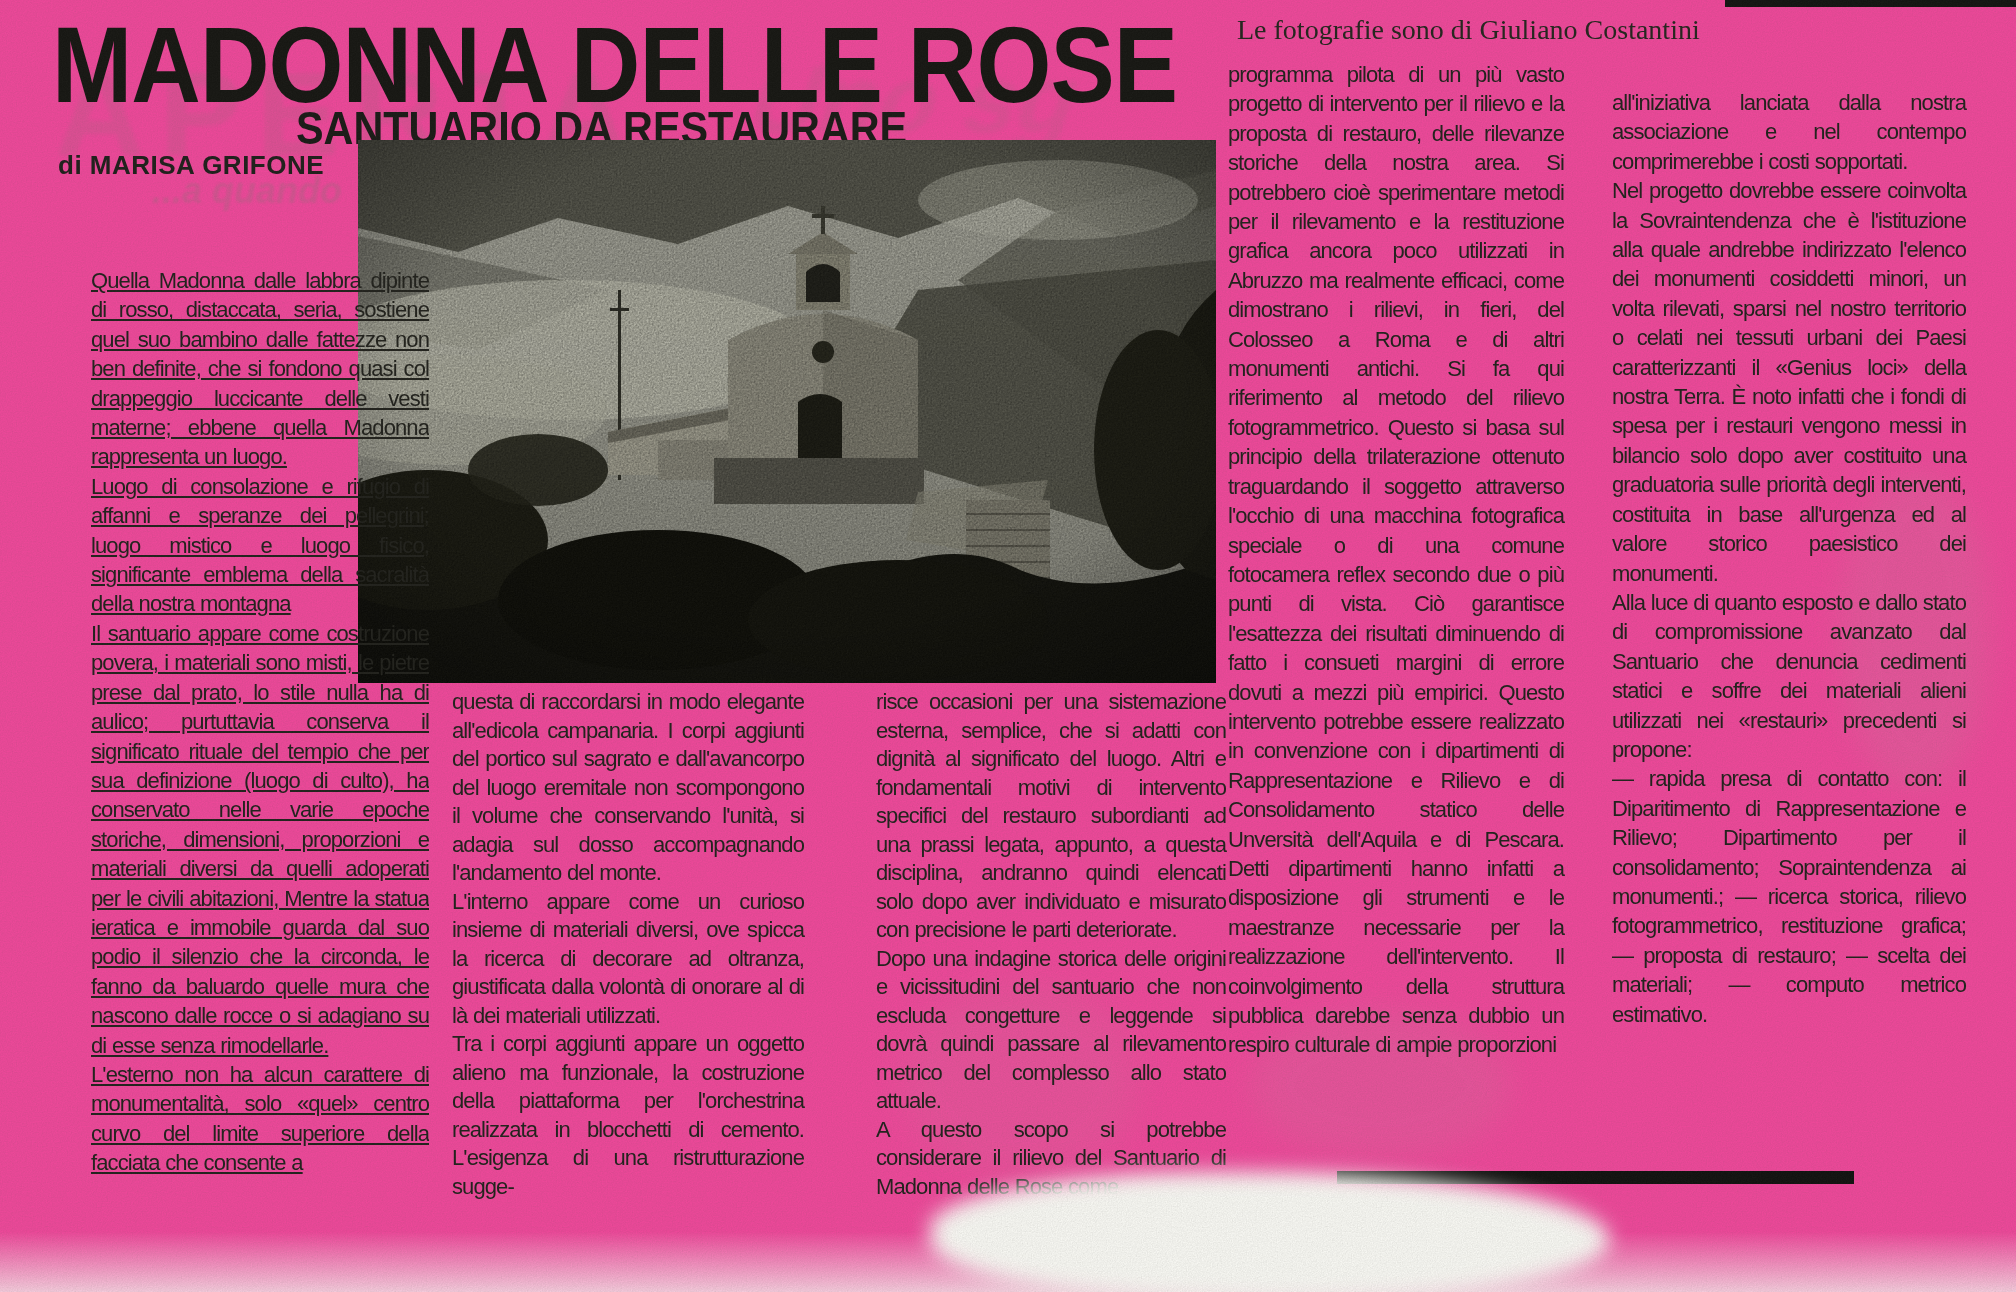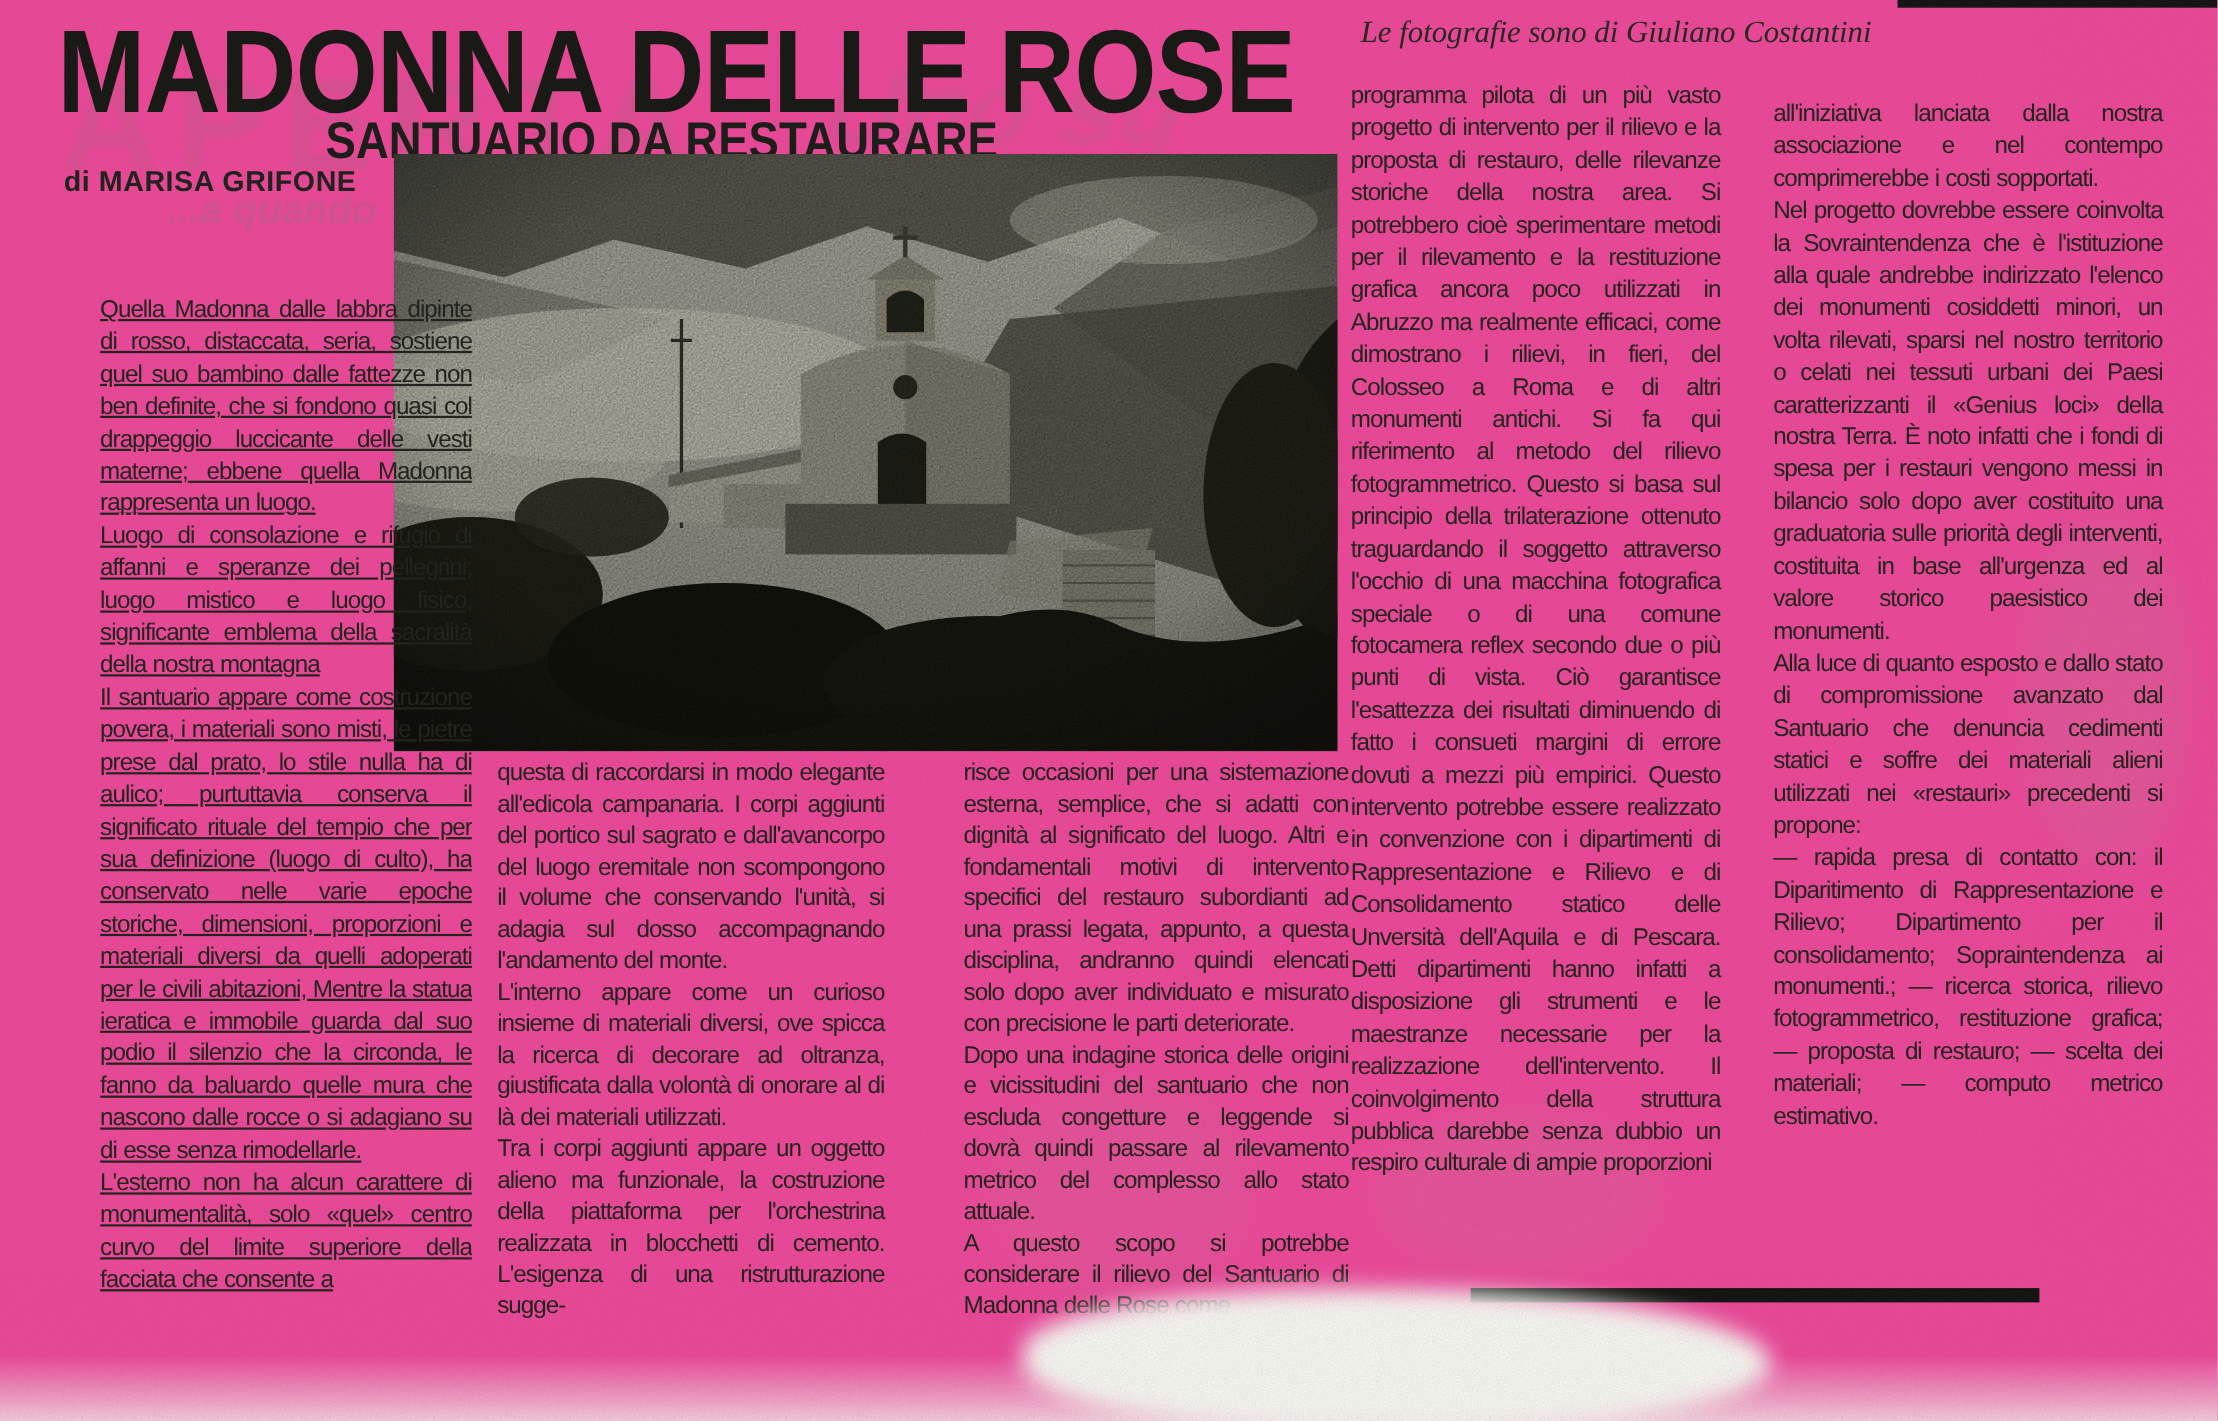"Le fotografie sono di Giuliano" .credit { font-style: italic -> none }
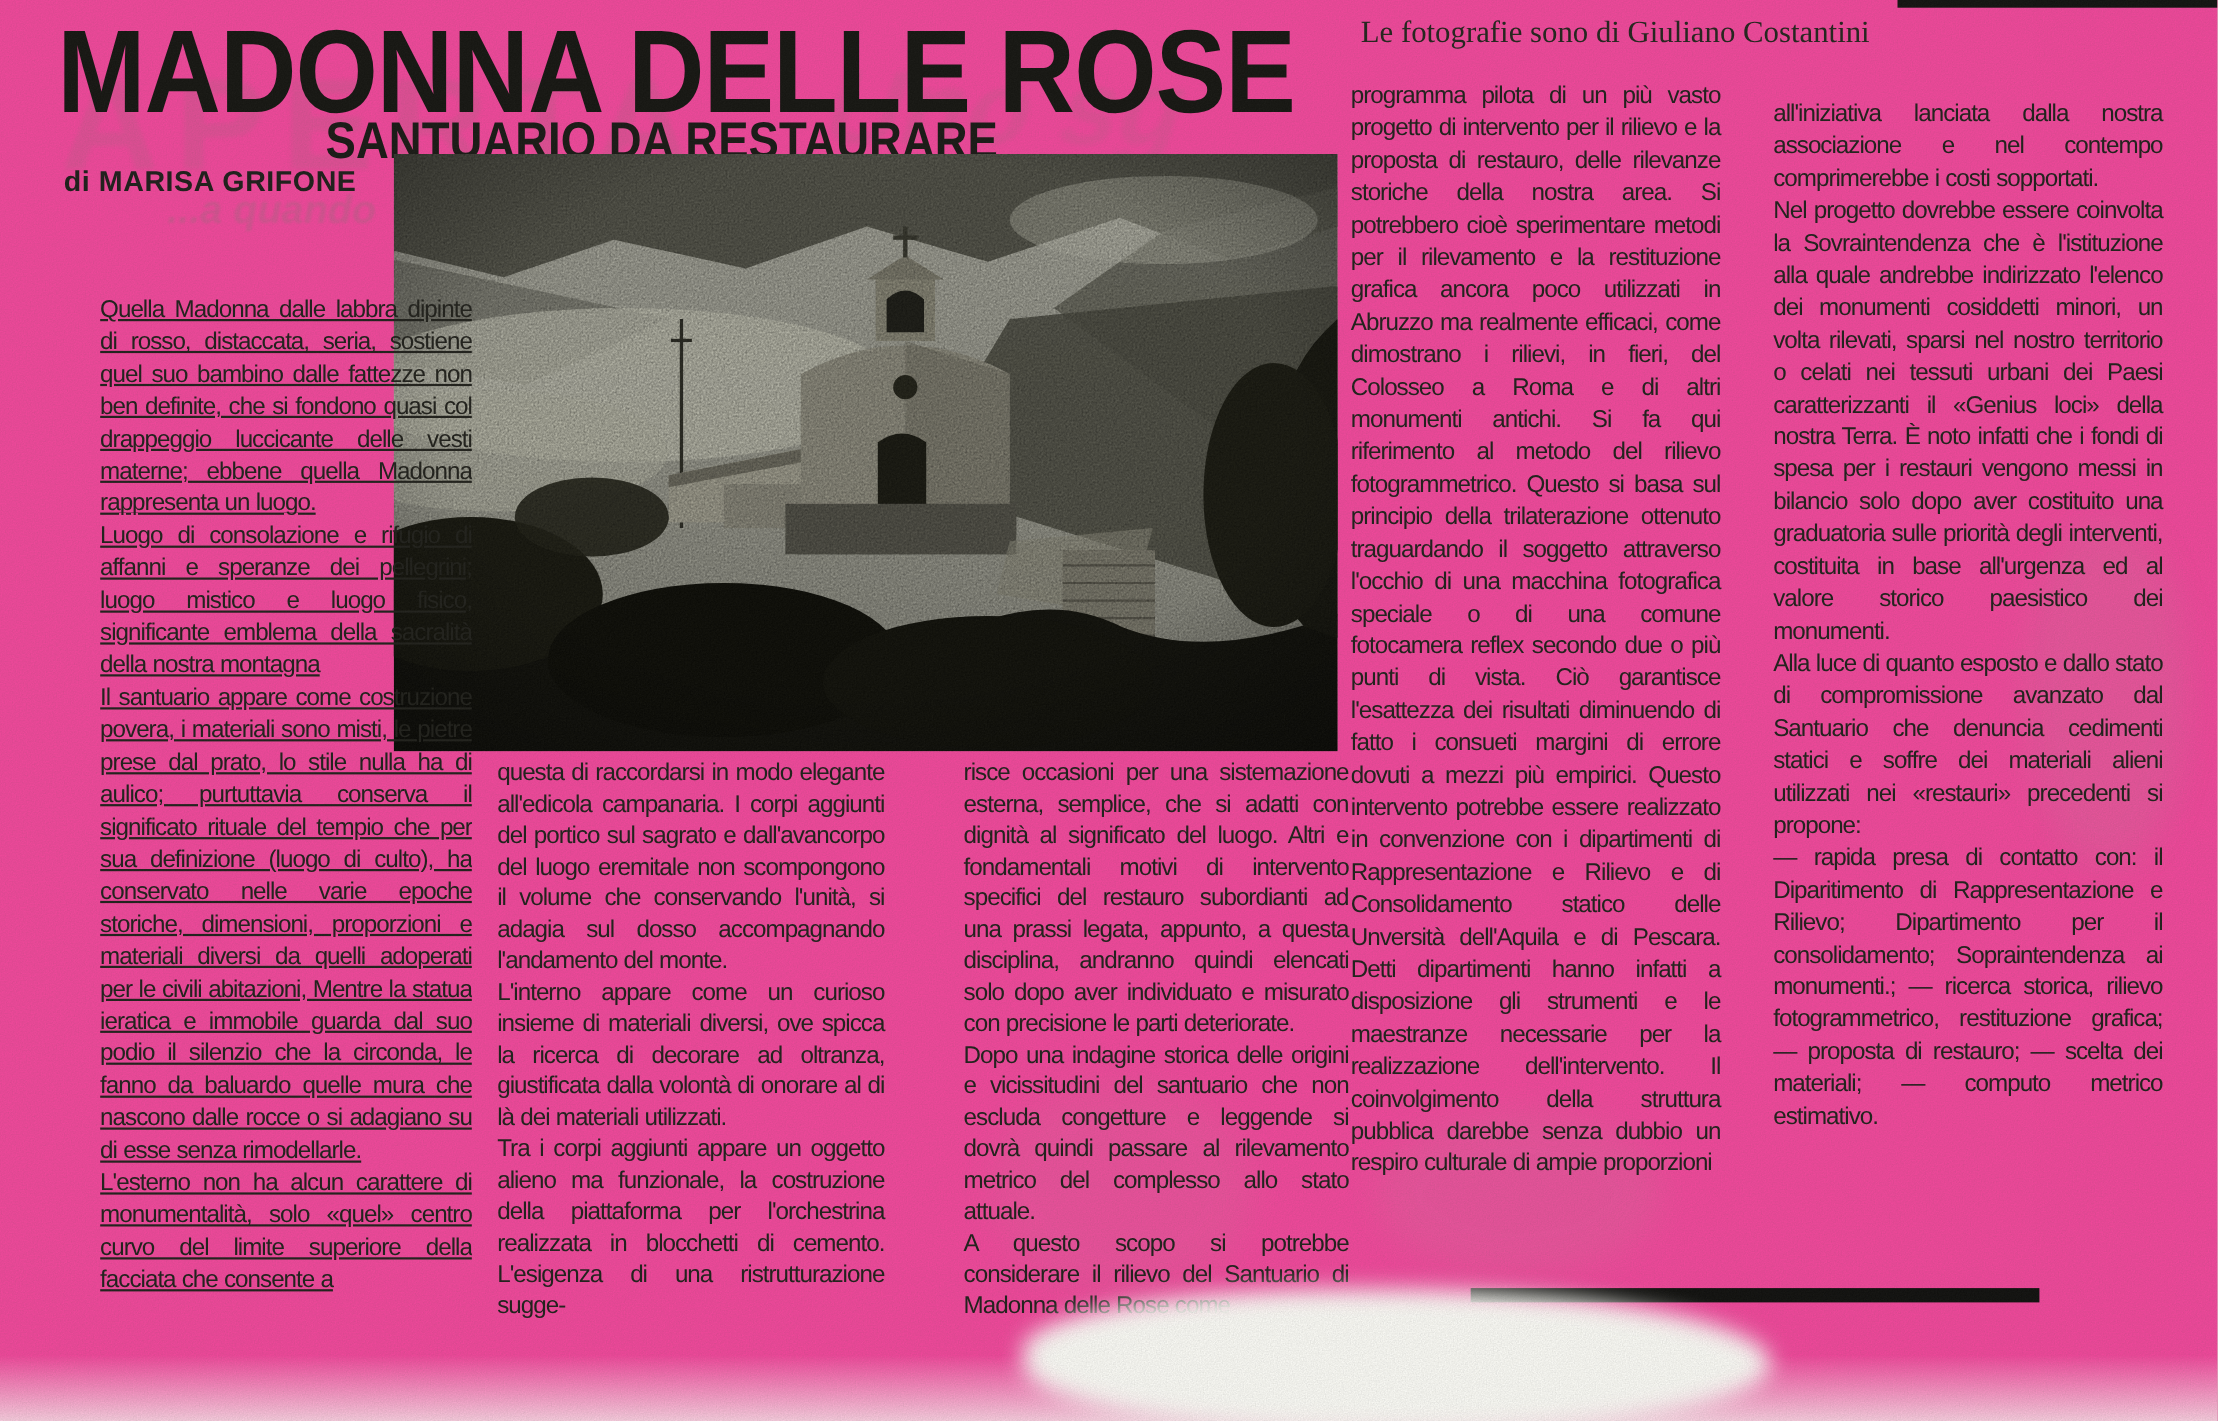"programma pilota di un più" .col-4 { top: 72px -> 60px }
